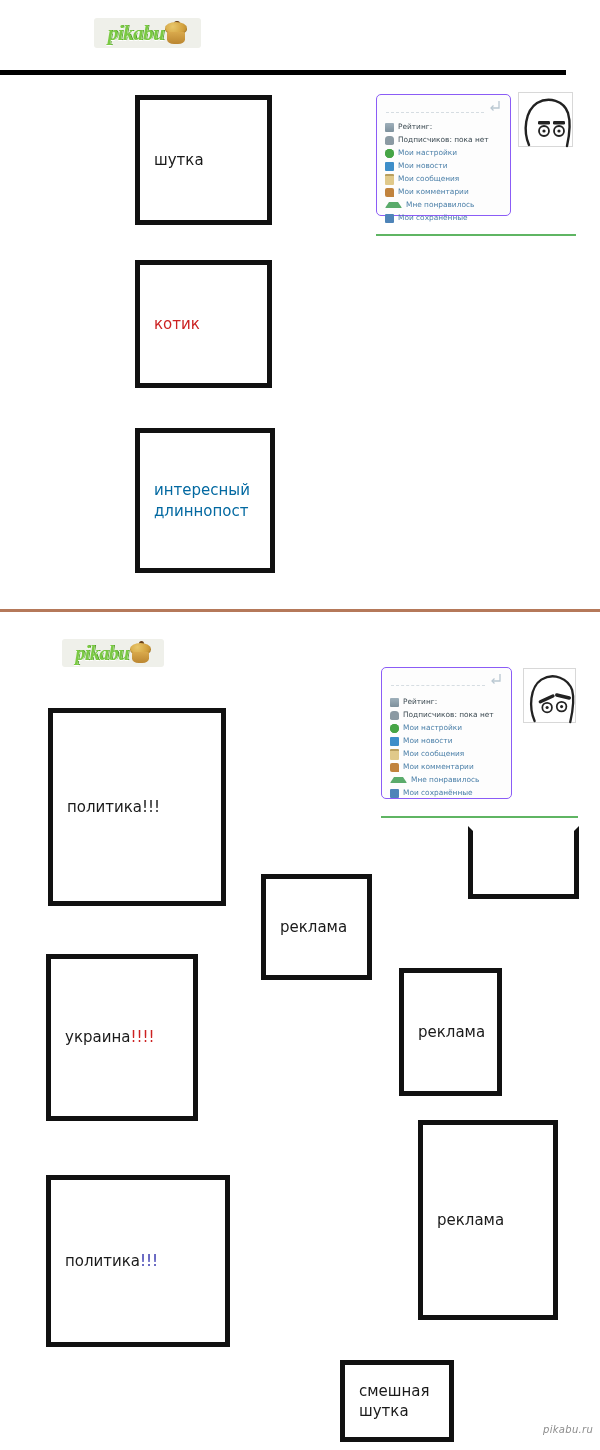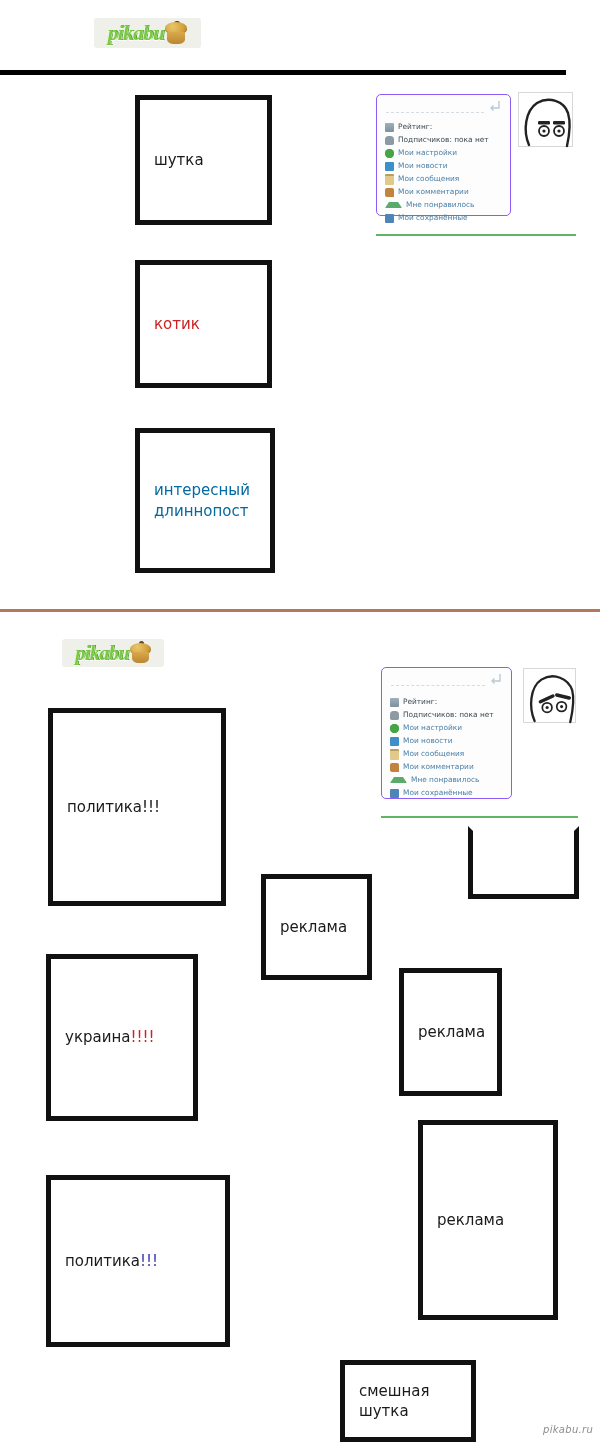"смешная" div.abs { width: 136px -> 114px }
